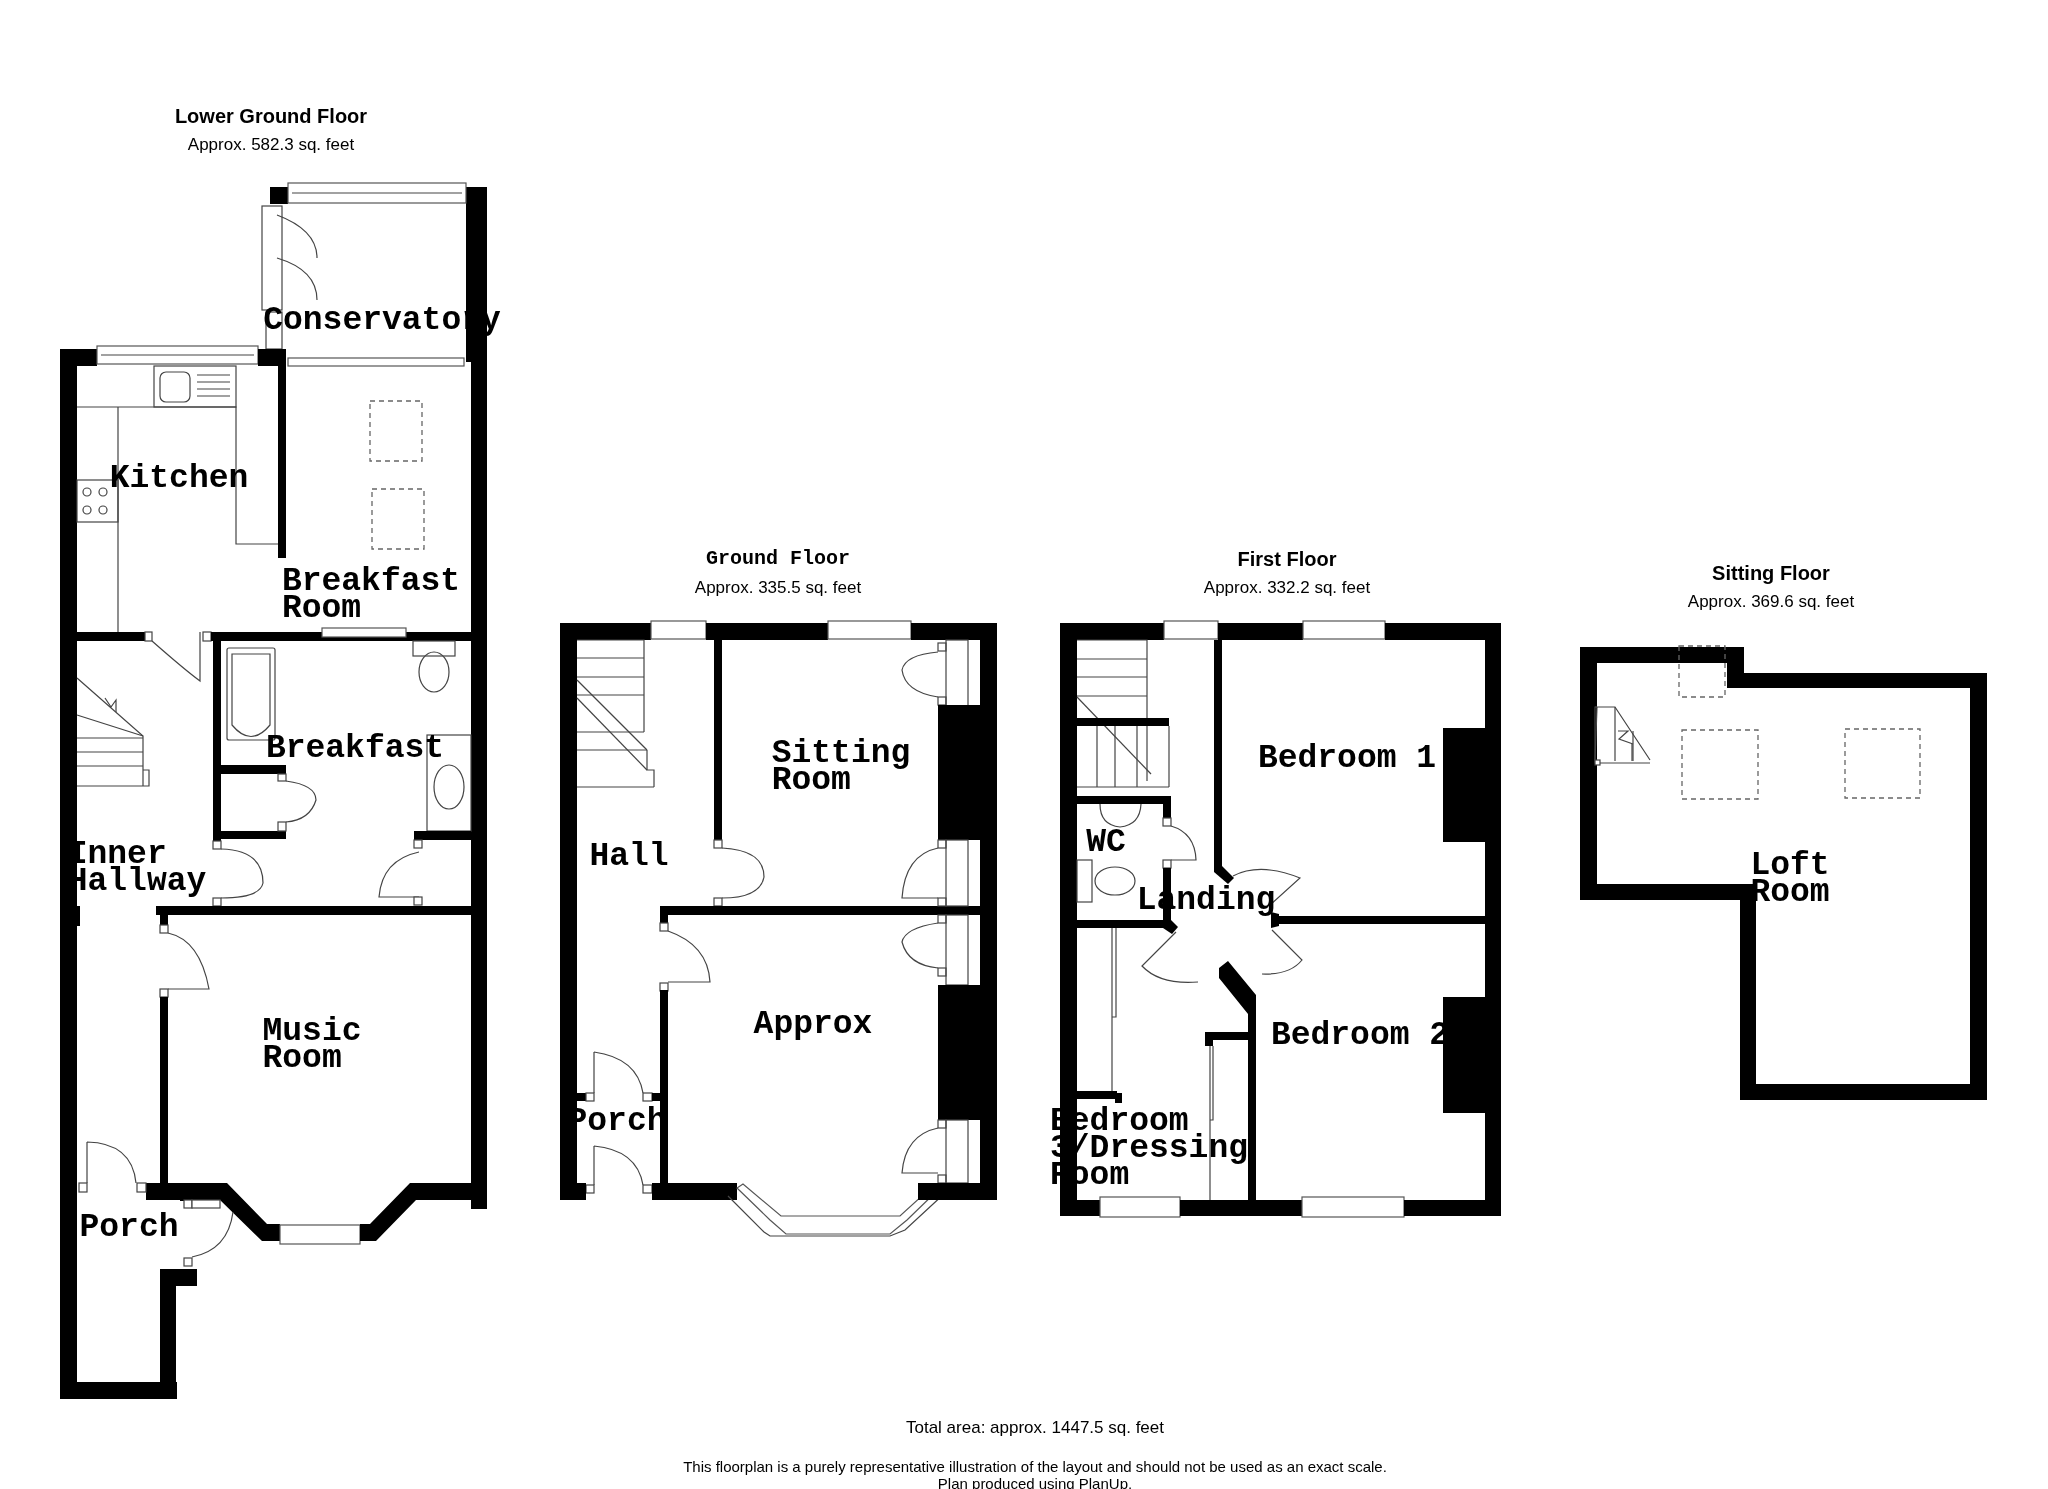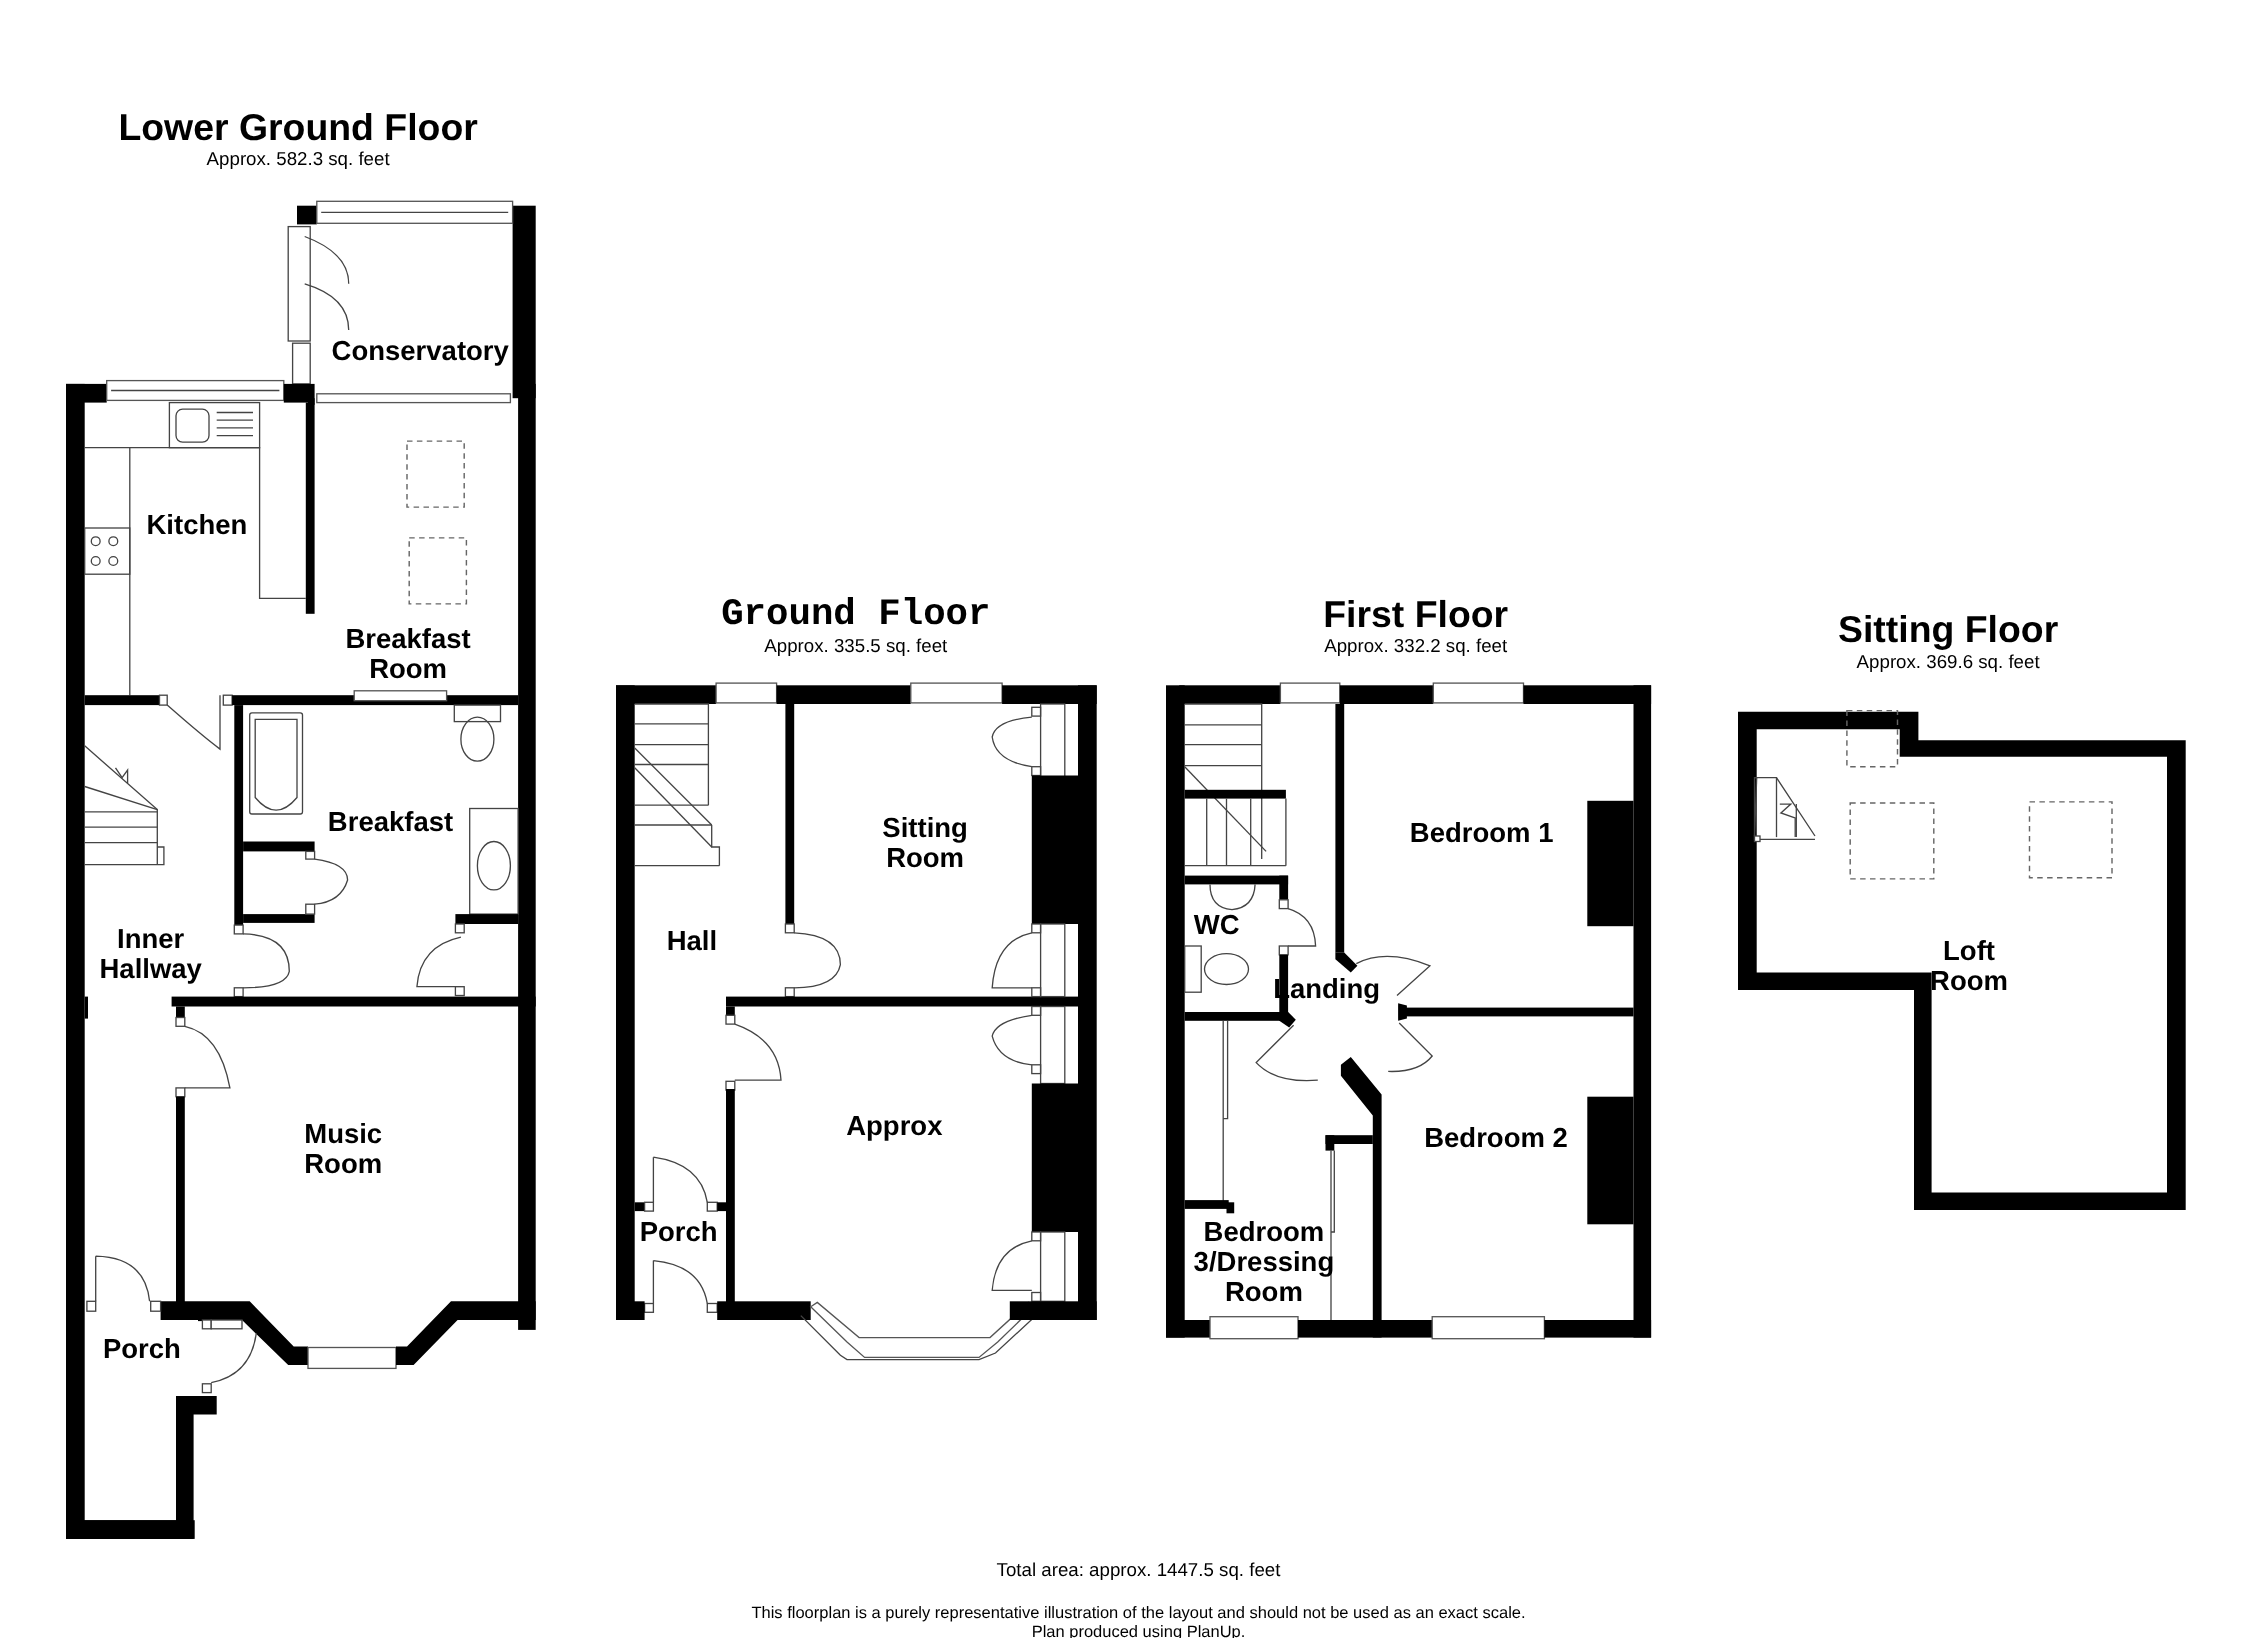"Lower Ground Floor" .floor-title { font-size: 34px -> 20px }
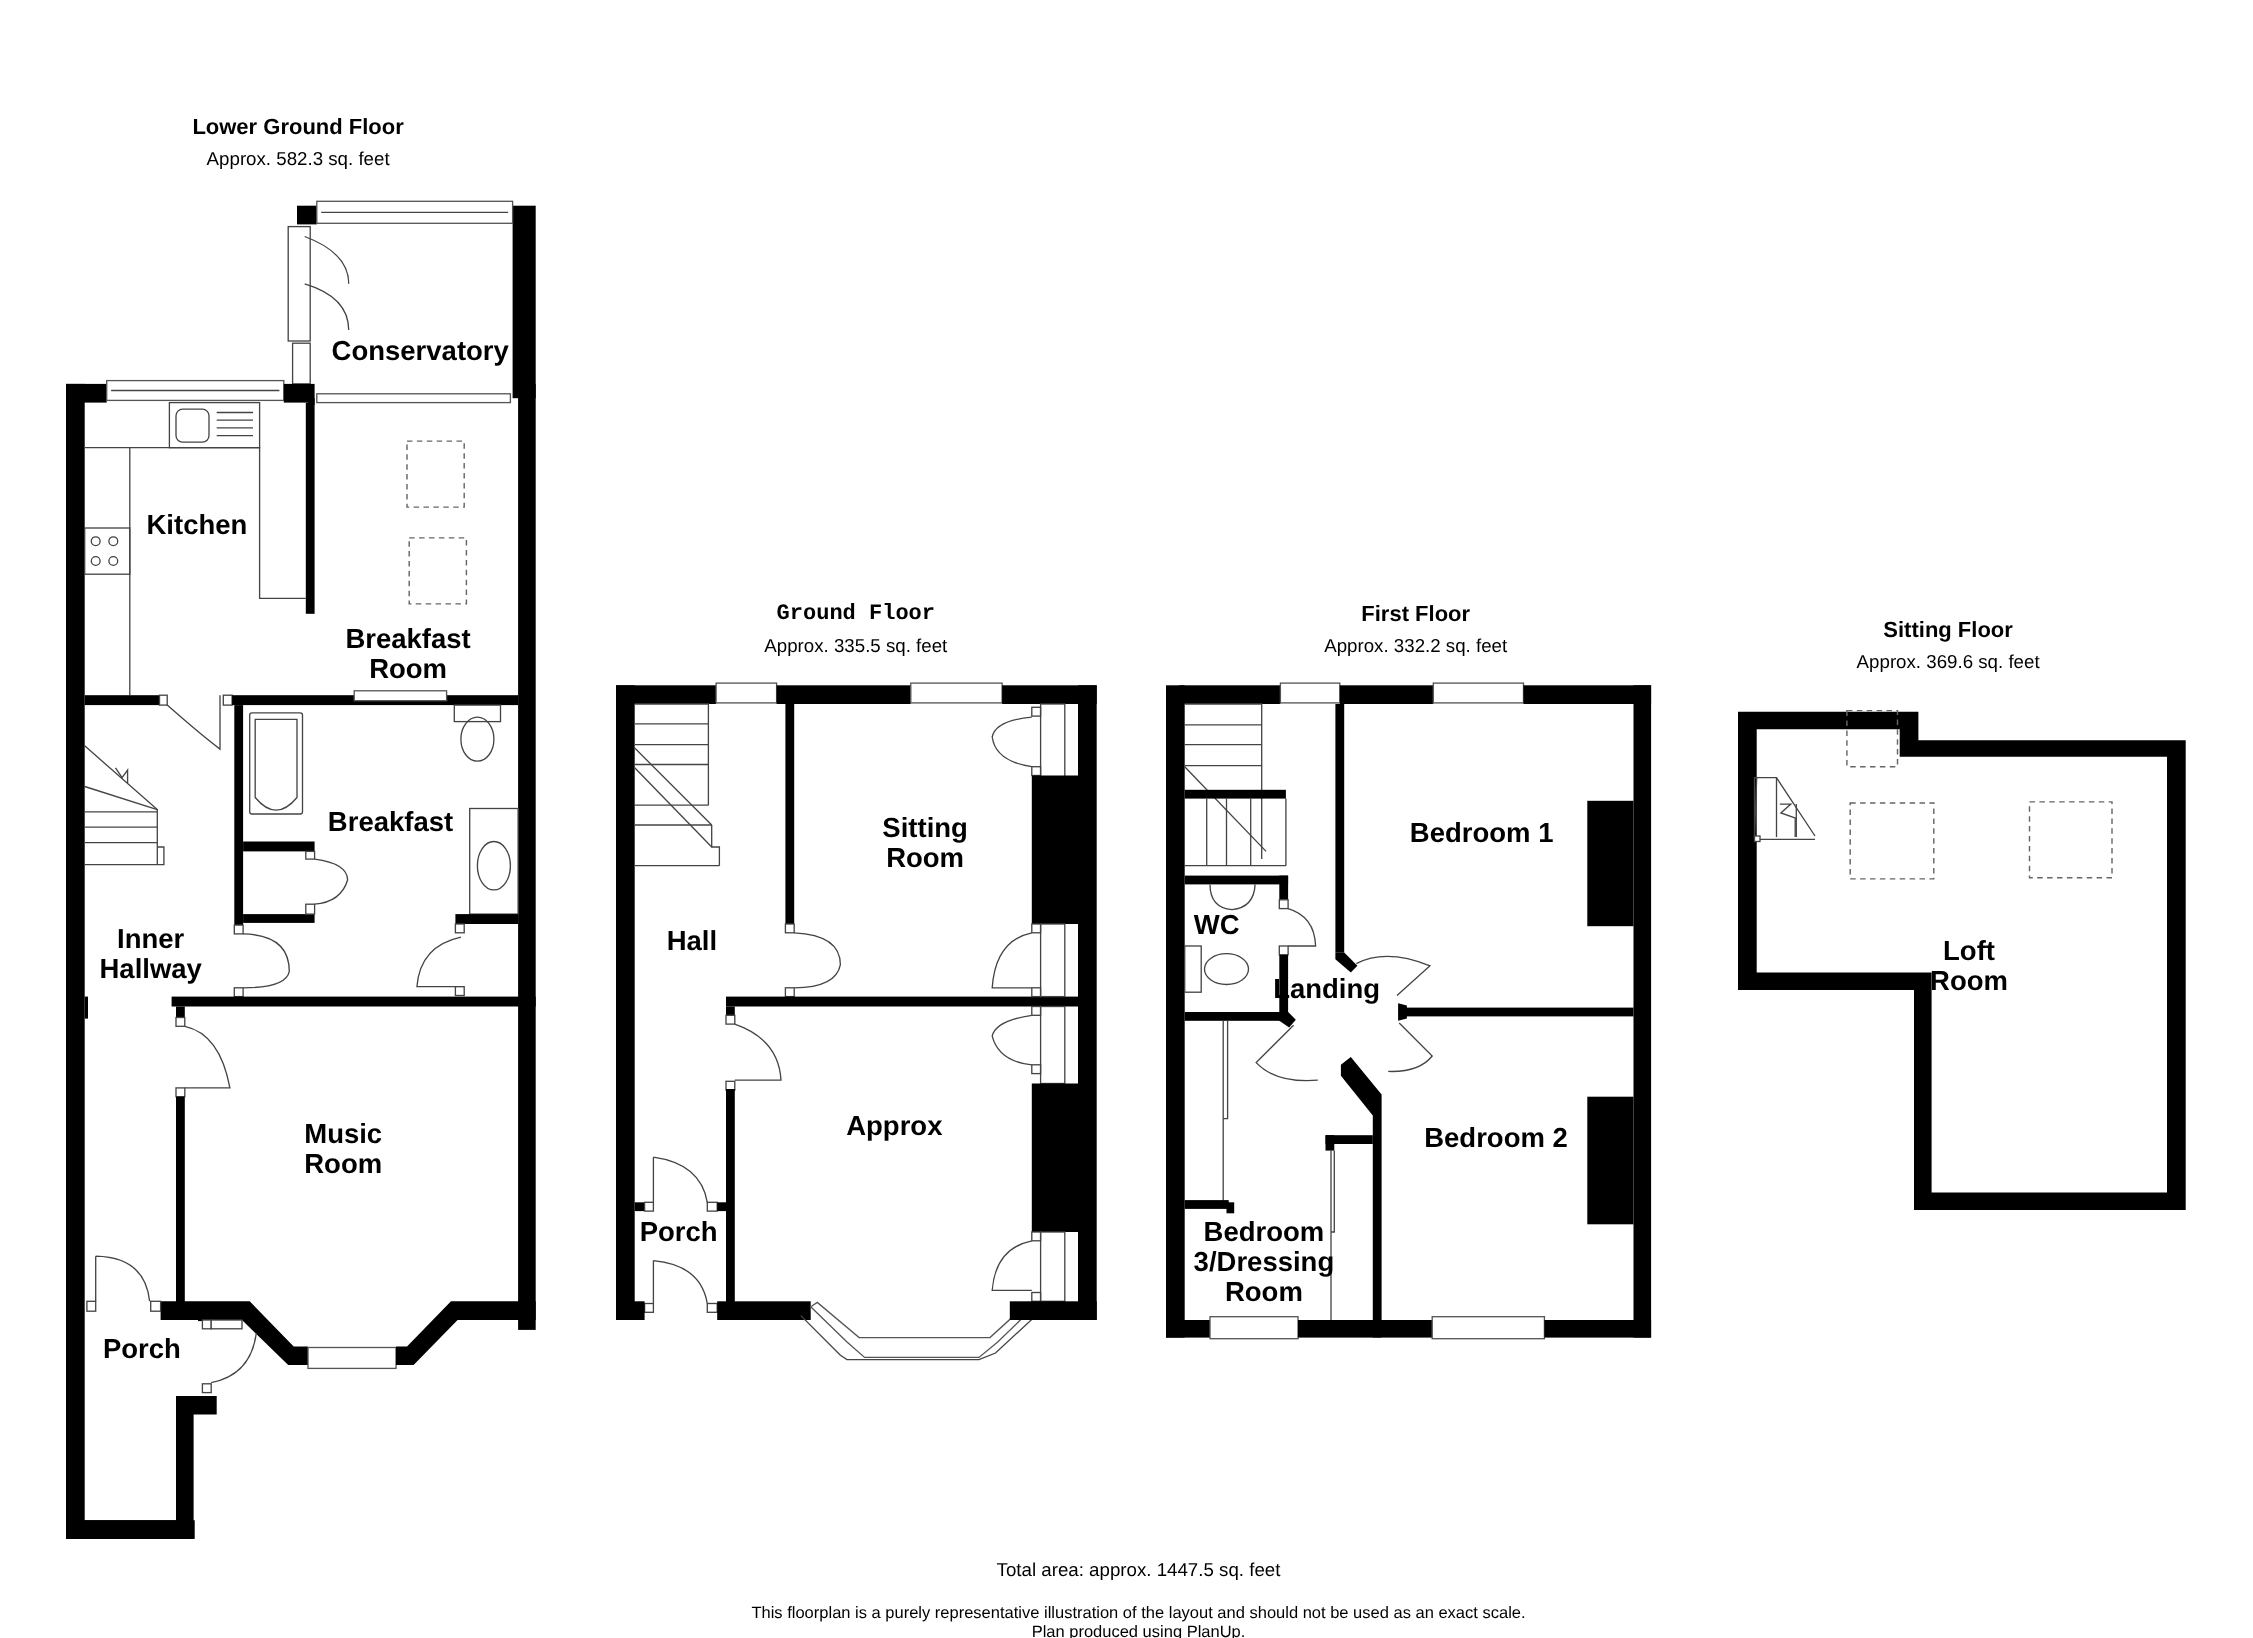"Conservatory" .room-label { font-family: none -> Liberation Mono, monospace; font-size: 25px -> 33px; text-align: center -> left }
